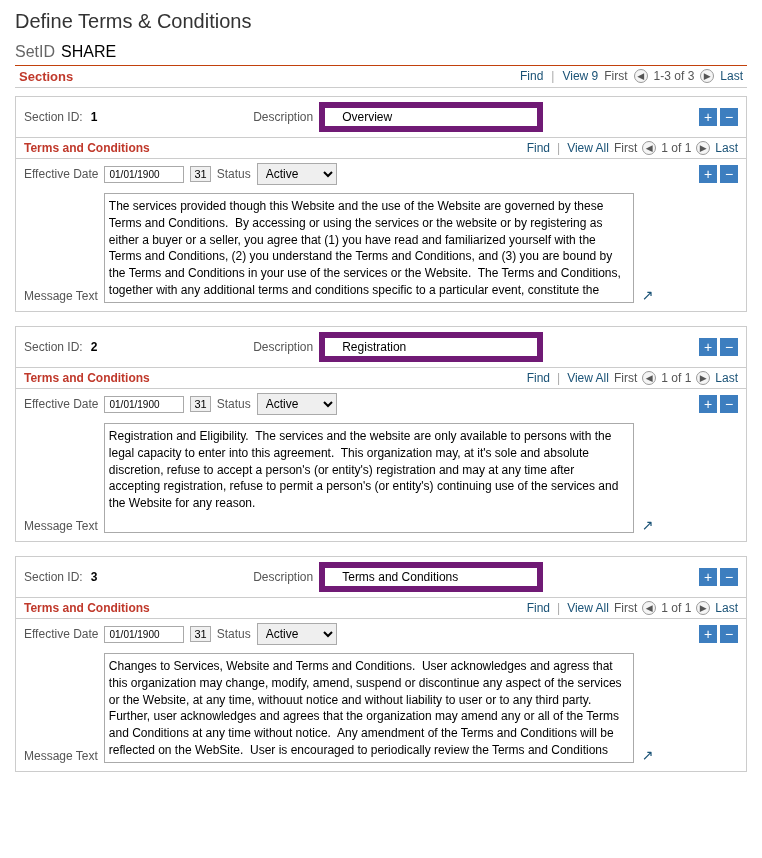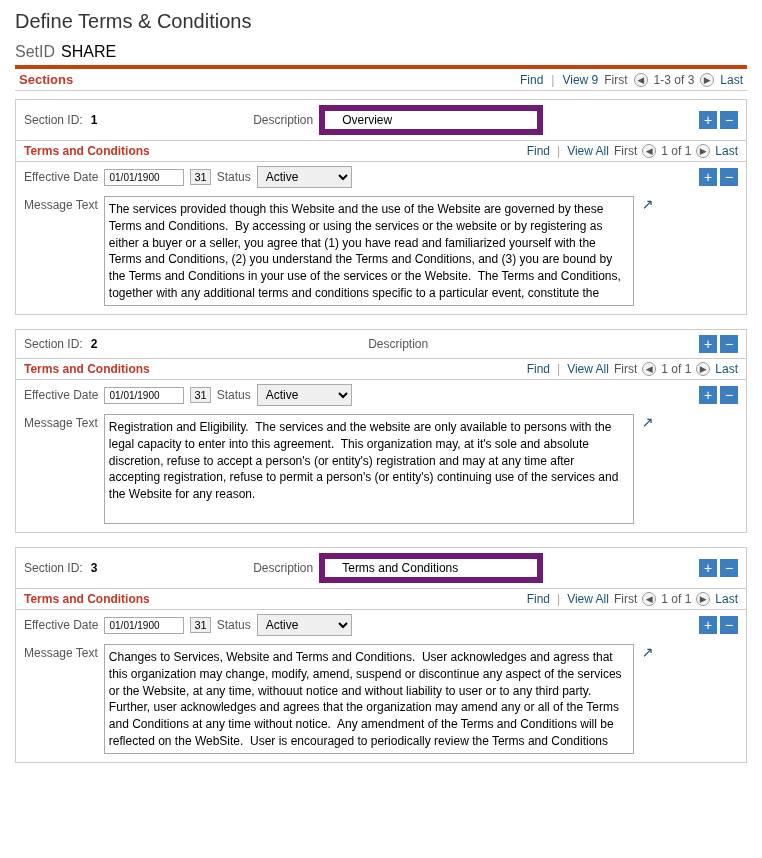"Sections" .sections-bar { align-items: flex-end -> flex-start; border-top: 4px solid #c2410c -> 1px solid #c2410c }
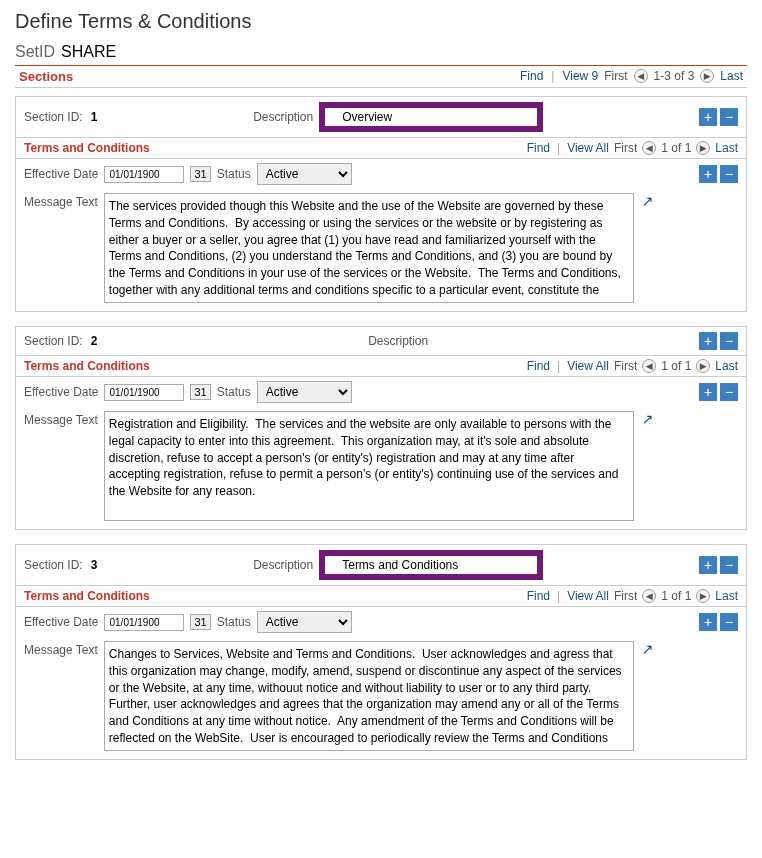"Active" .status-select { width: 95px -> 80px }
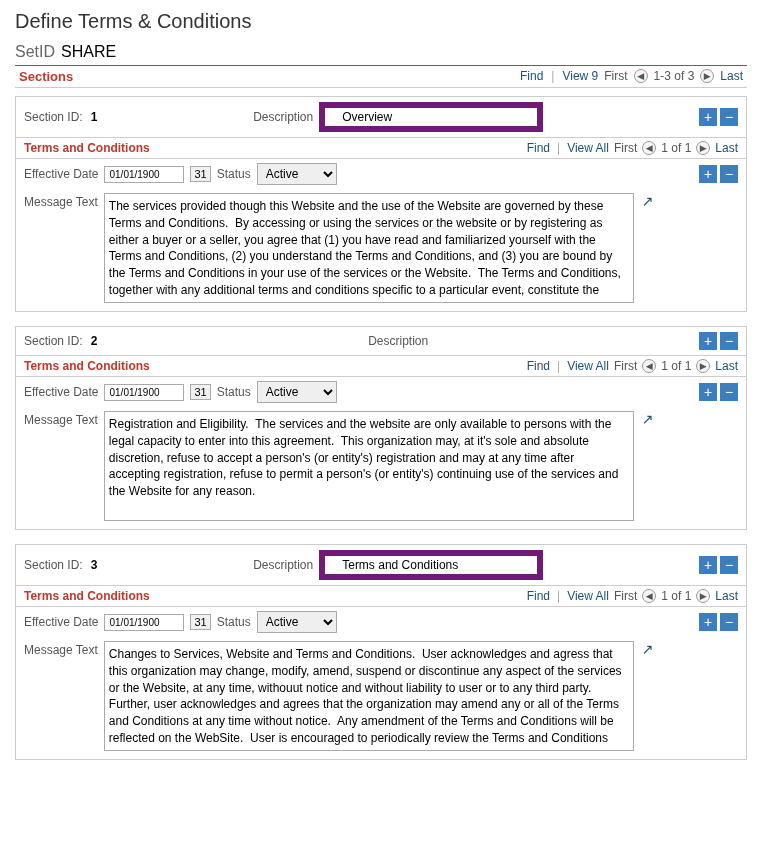"Message Text" .msg-row { align-items: flex-start -> flex-end }
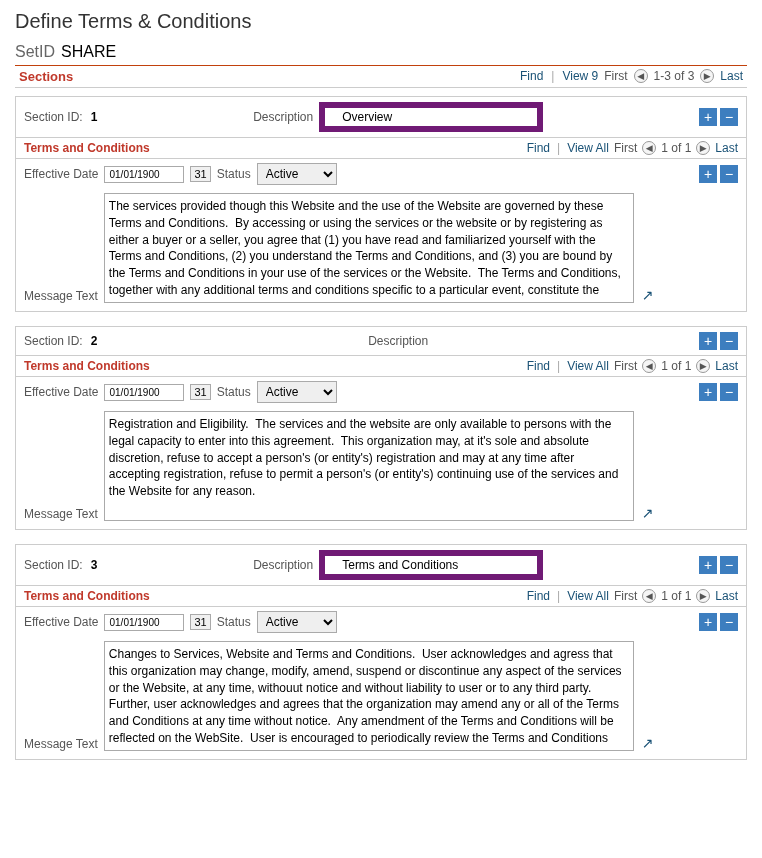"Registration" input.desc-input { html: none -> <input> }
